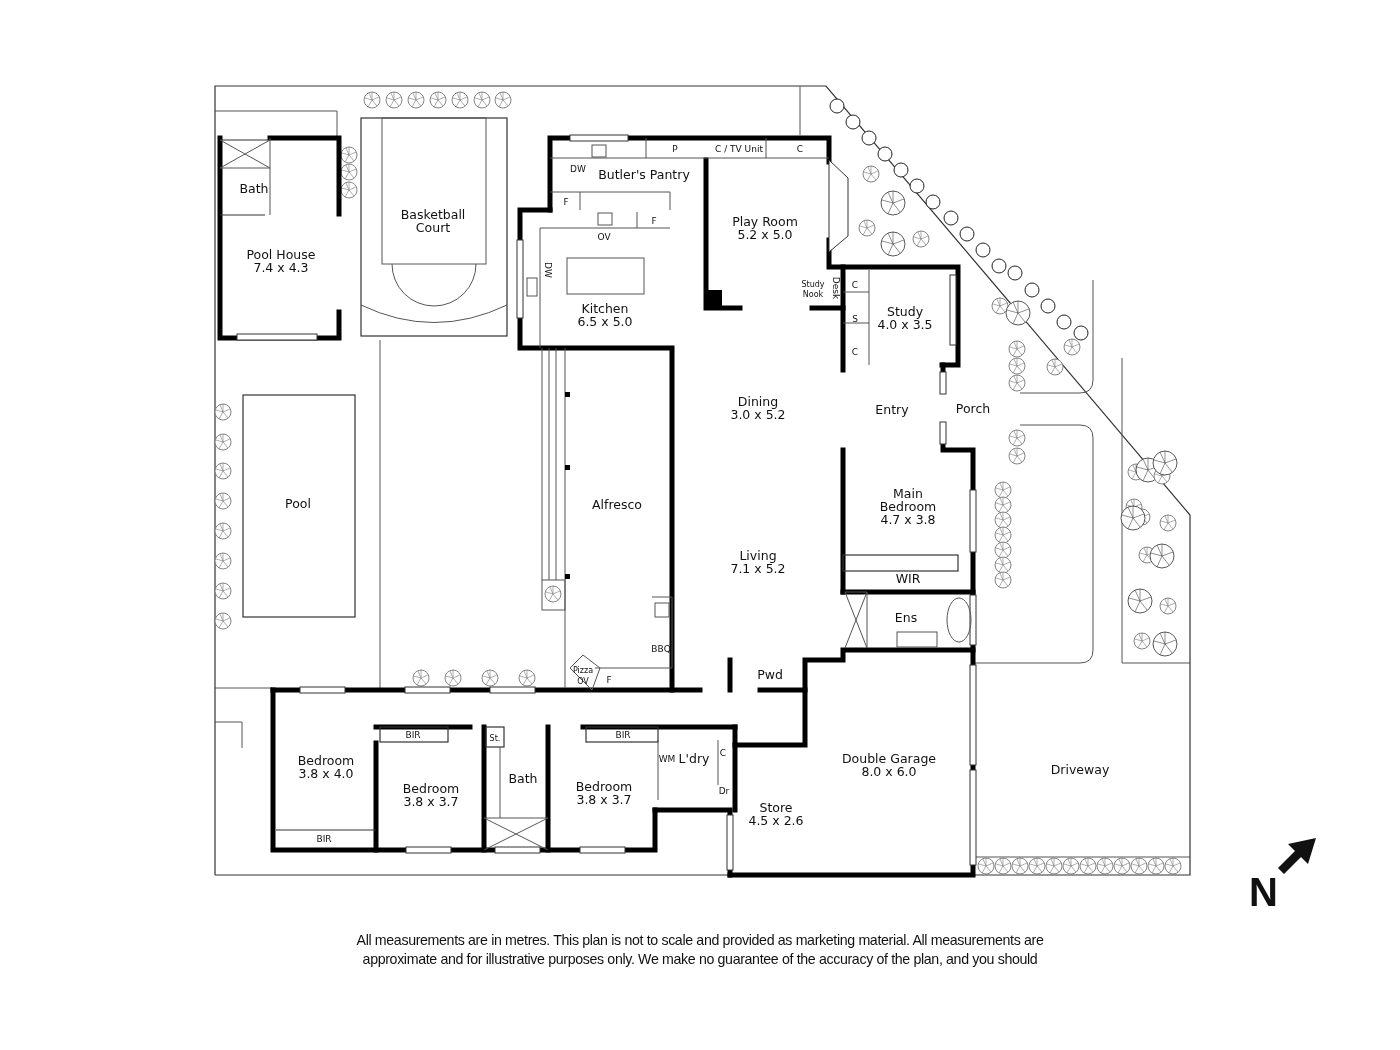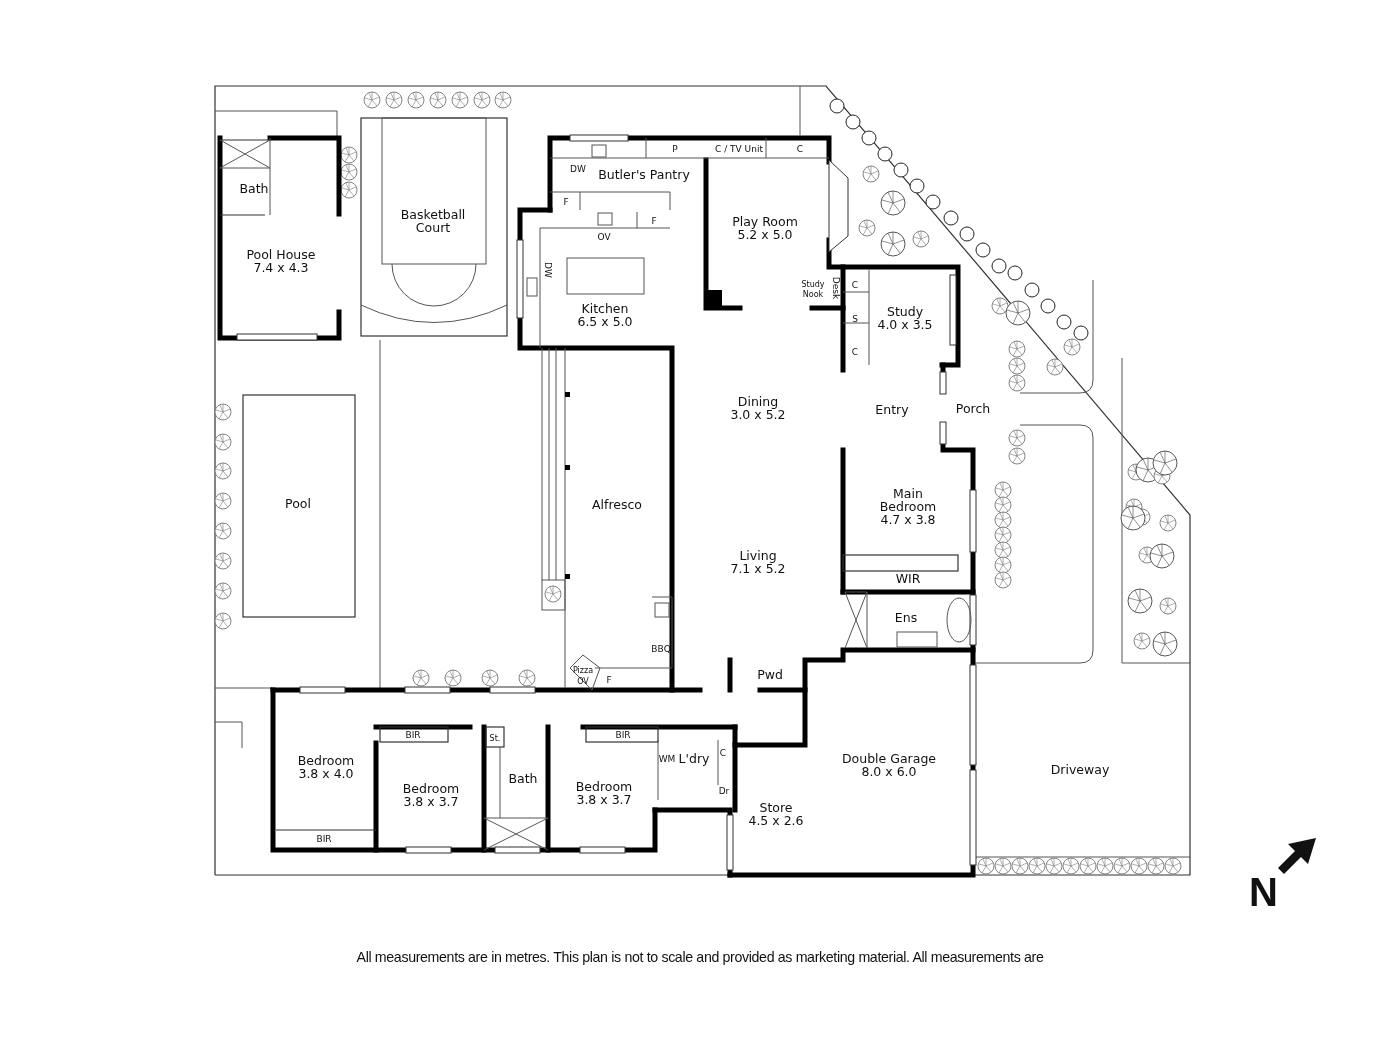"All measurements are in metres." #disclaimer { margin-top: 17px -> none }
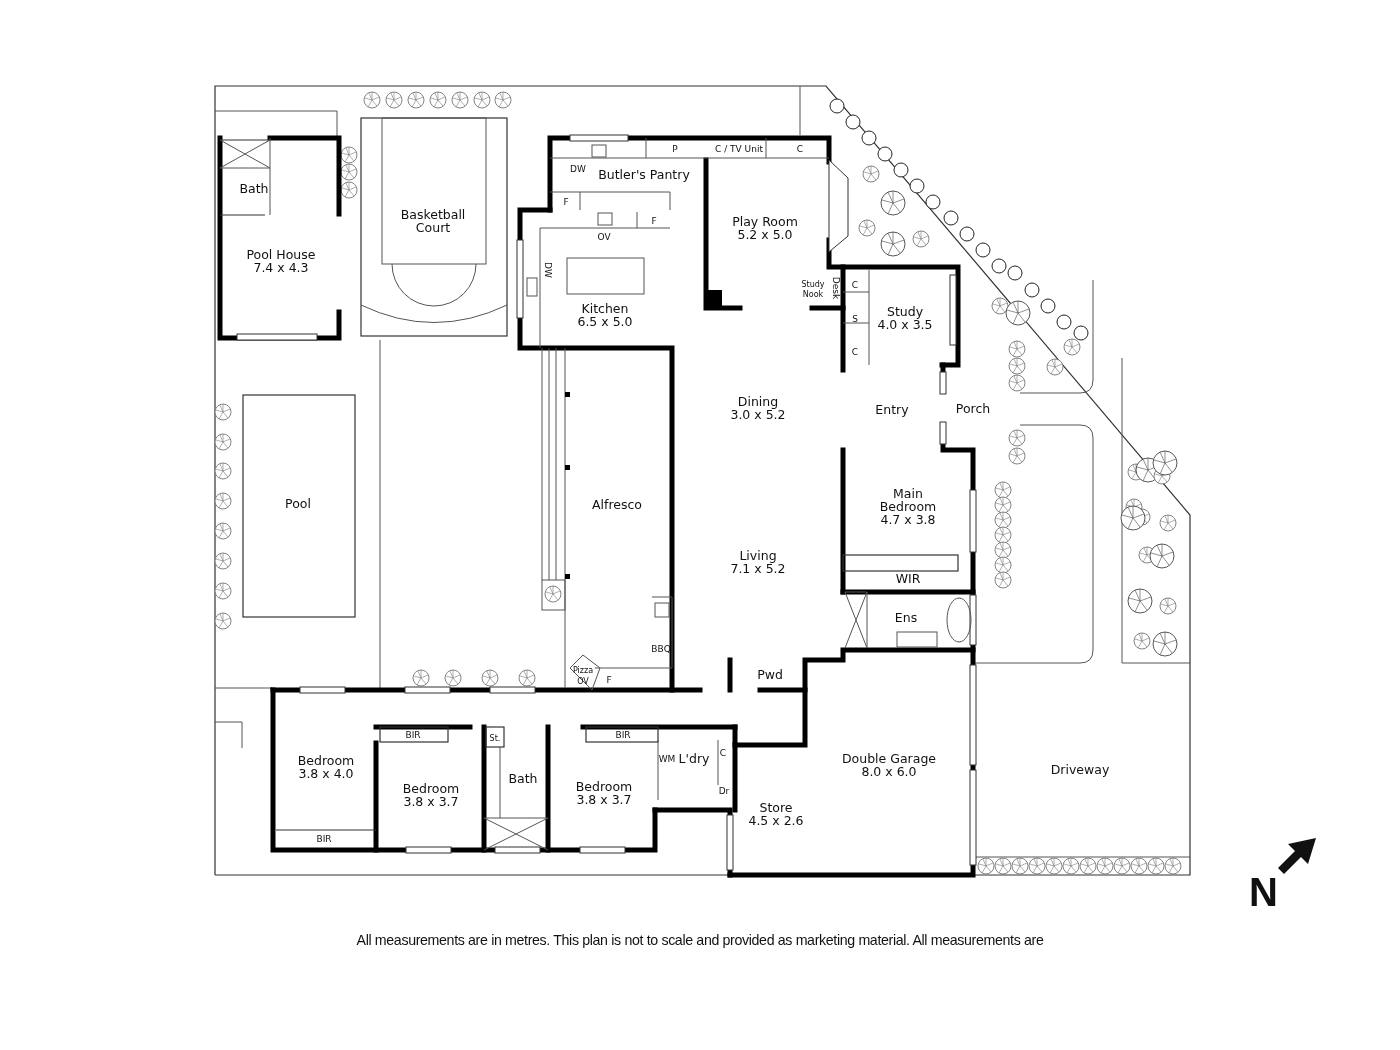"approximate and for illustrative" div { html: none -> <div>approximate and for illustrative purposes only. We make no guarantee of the accuracy of the plan, and you should</div> }
